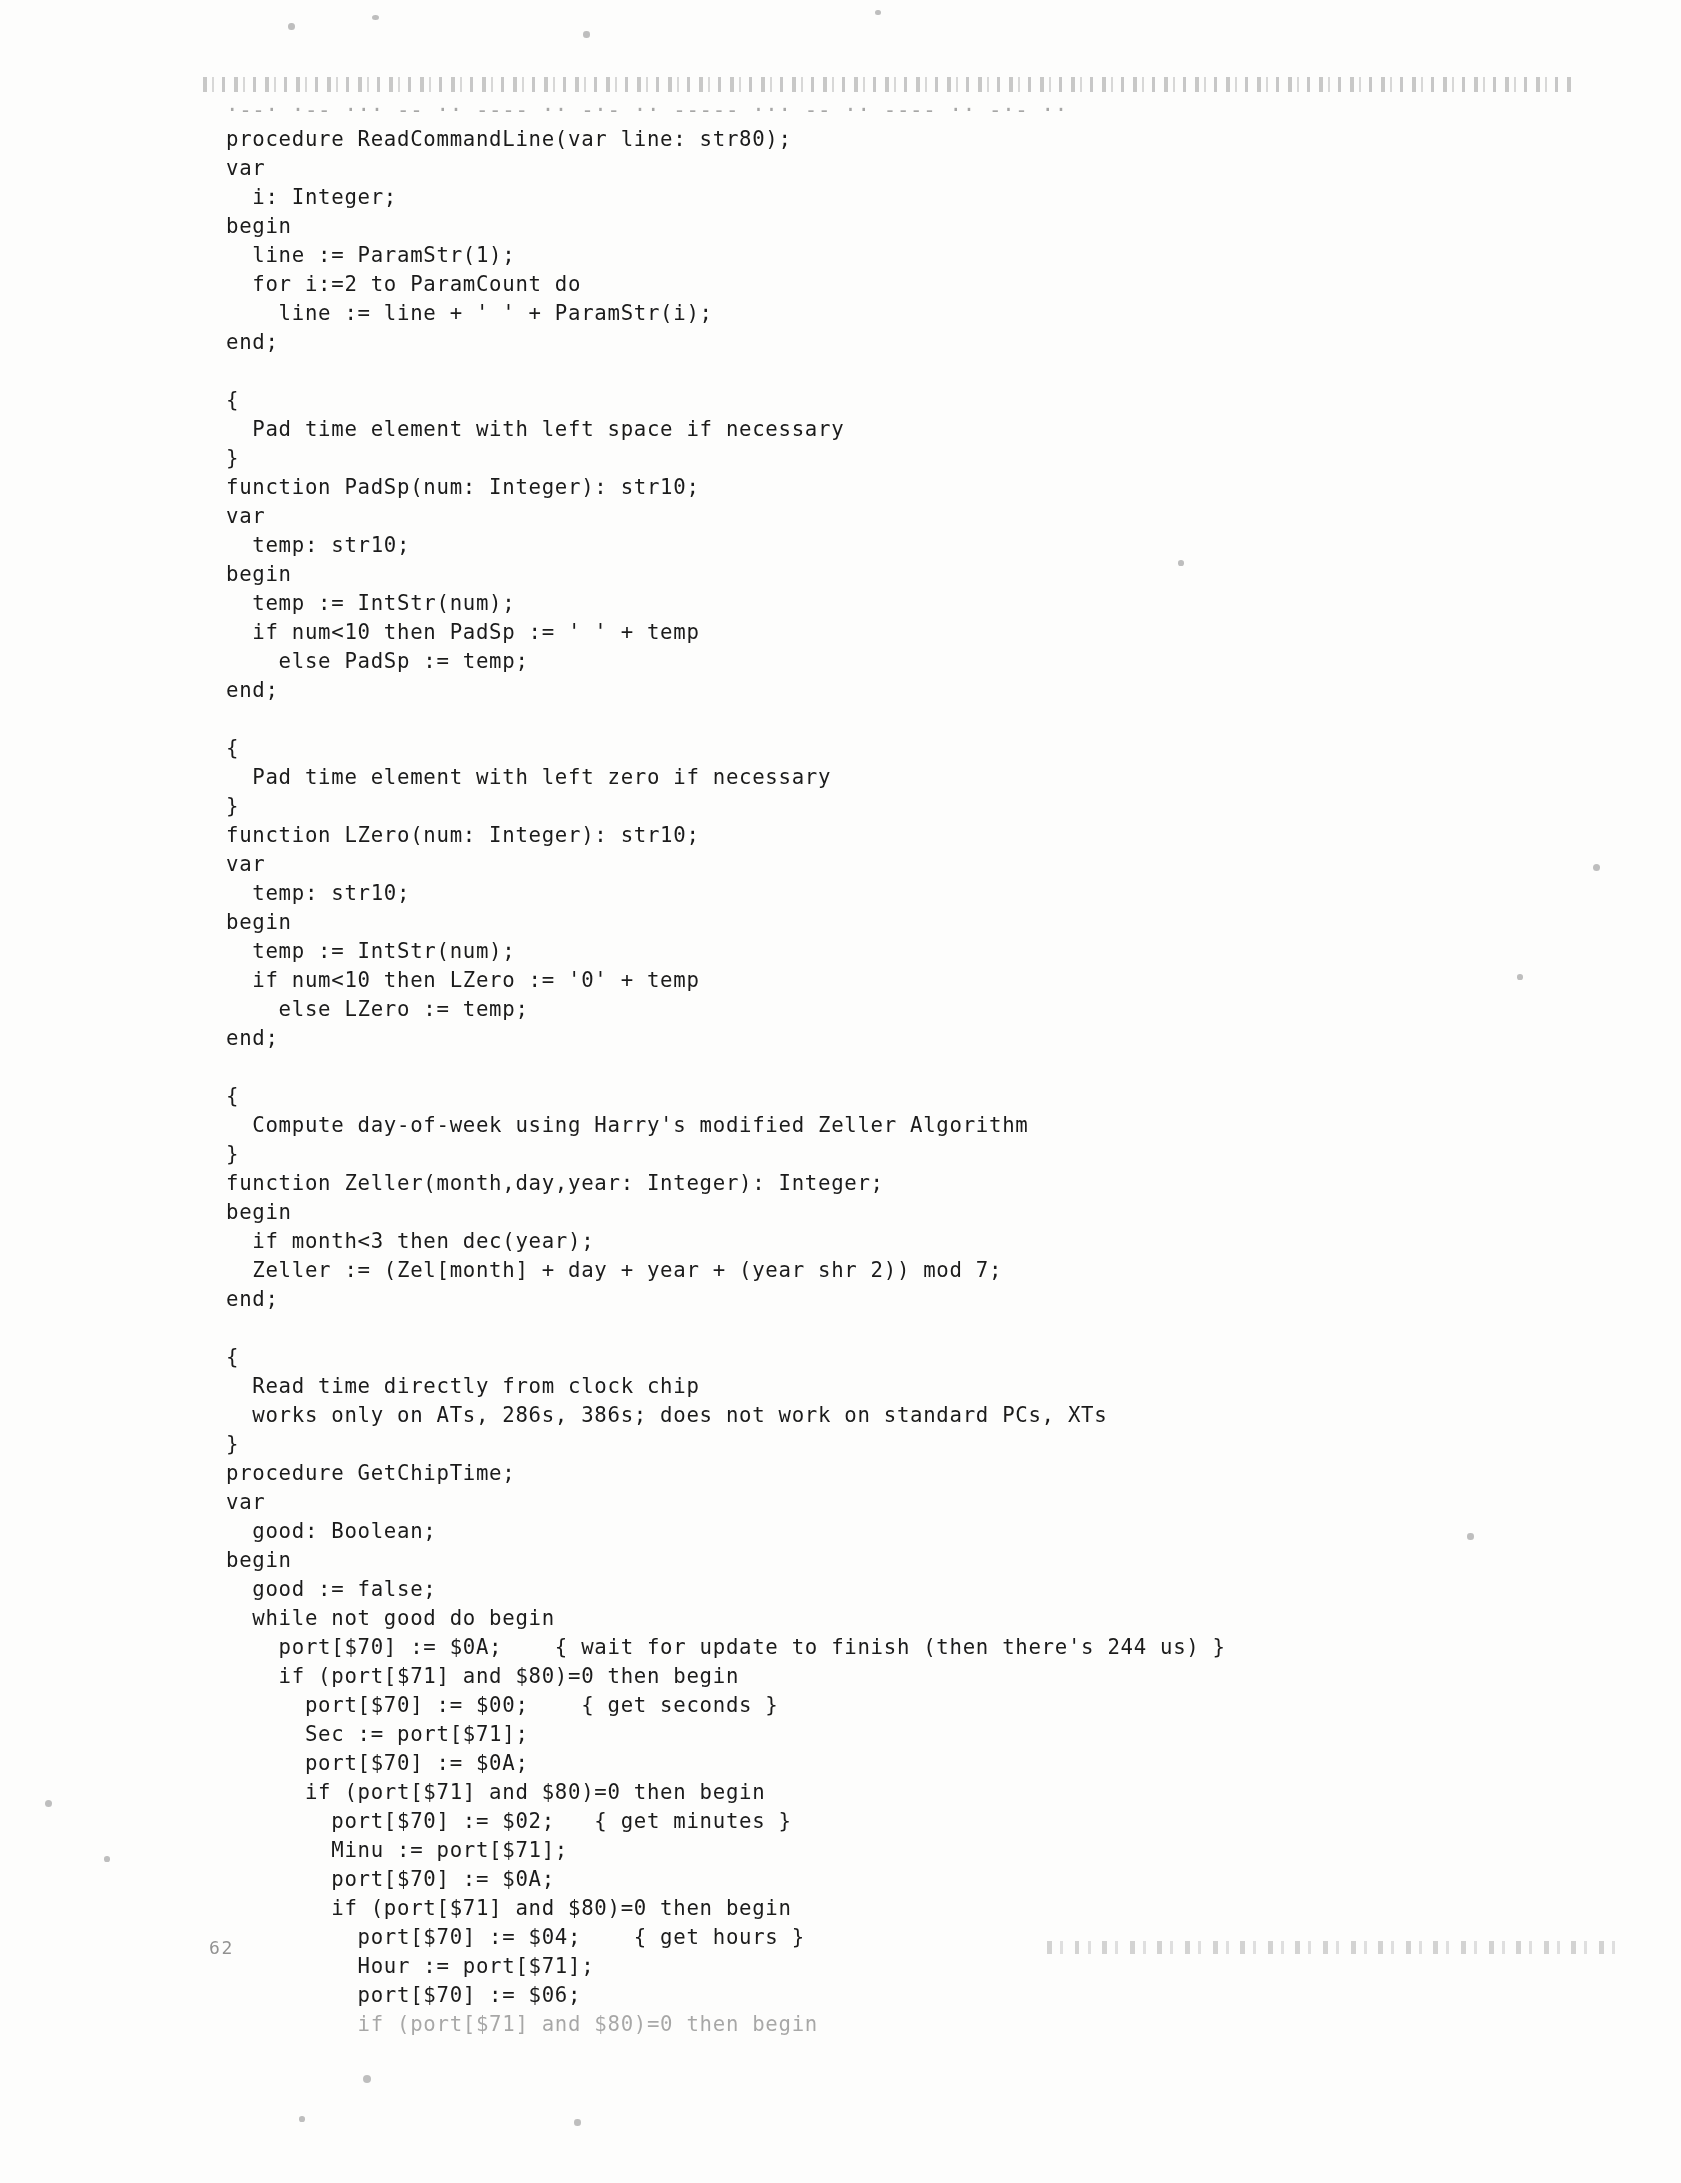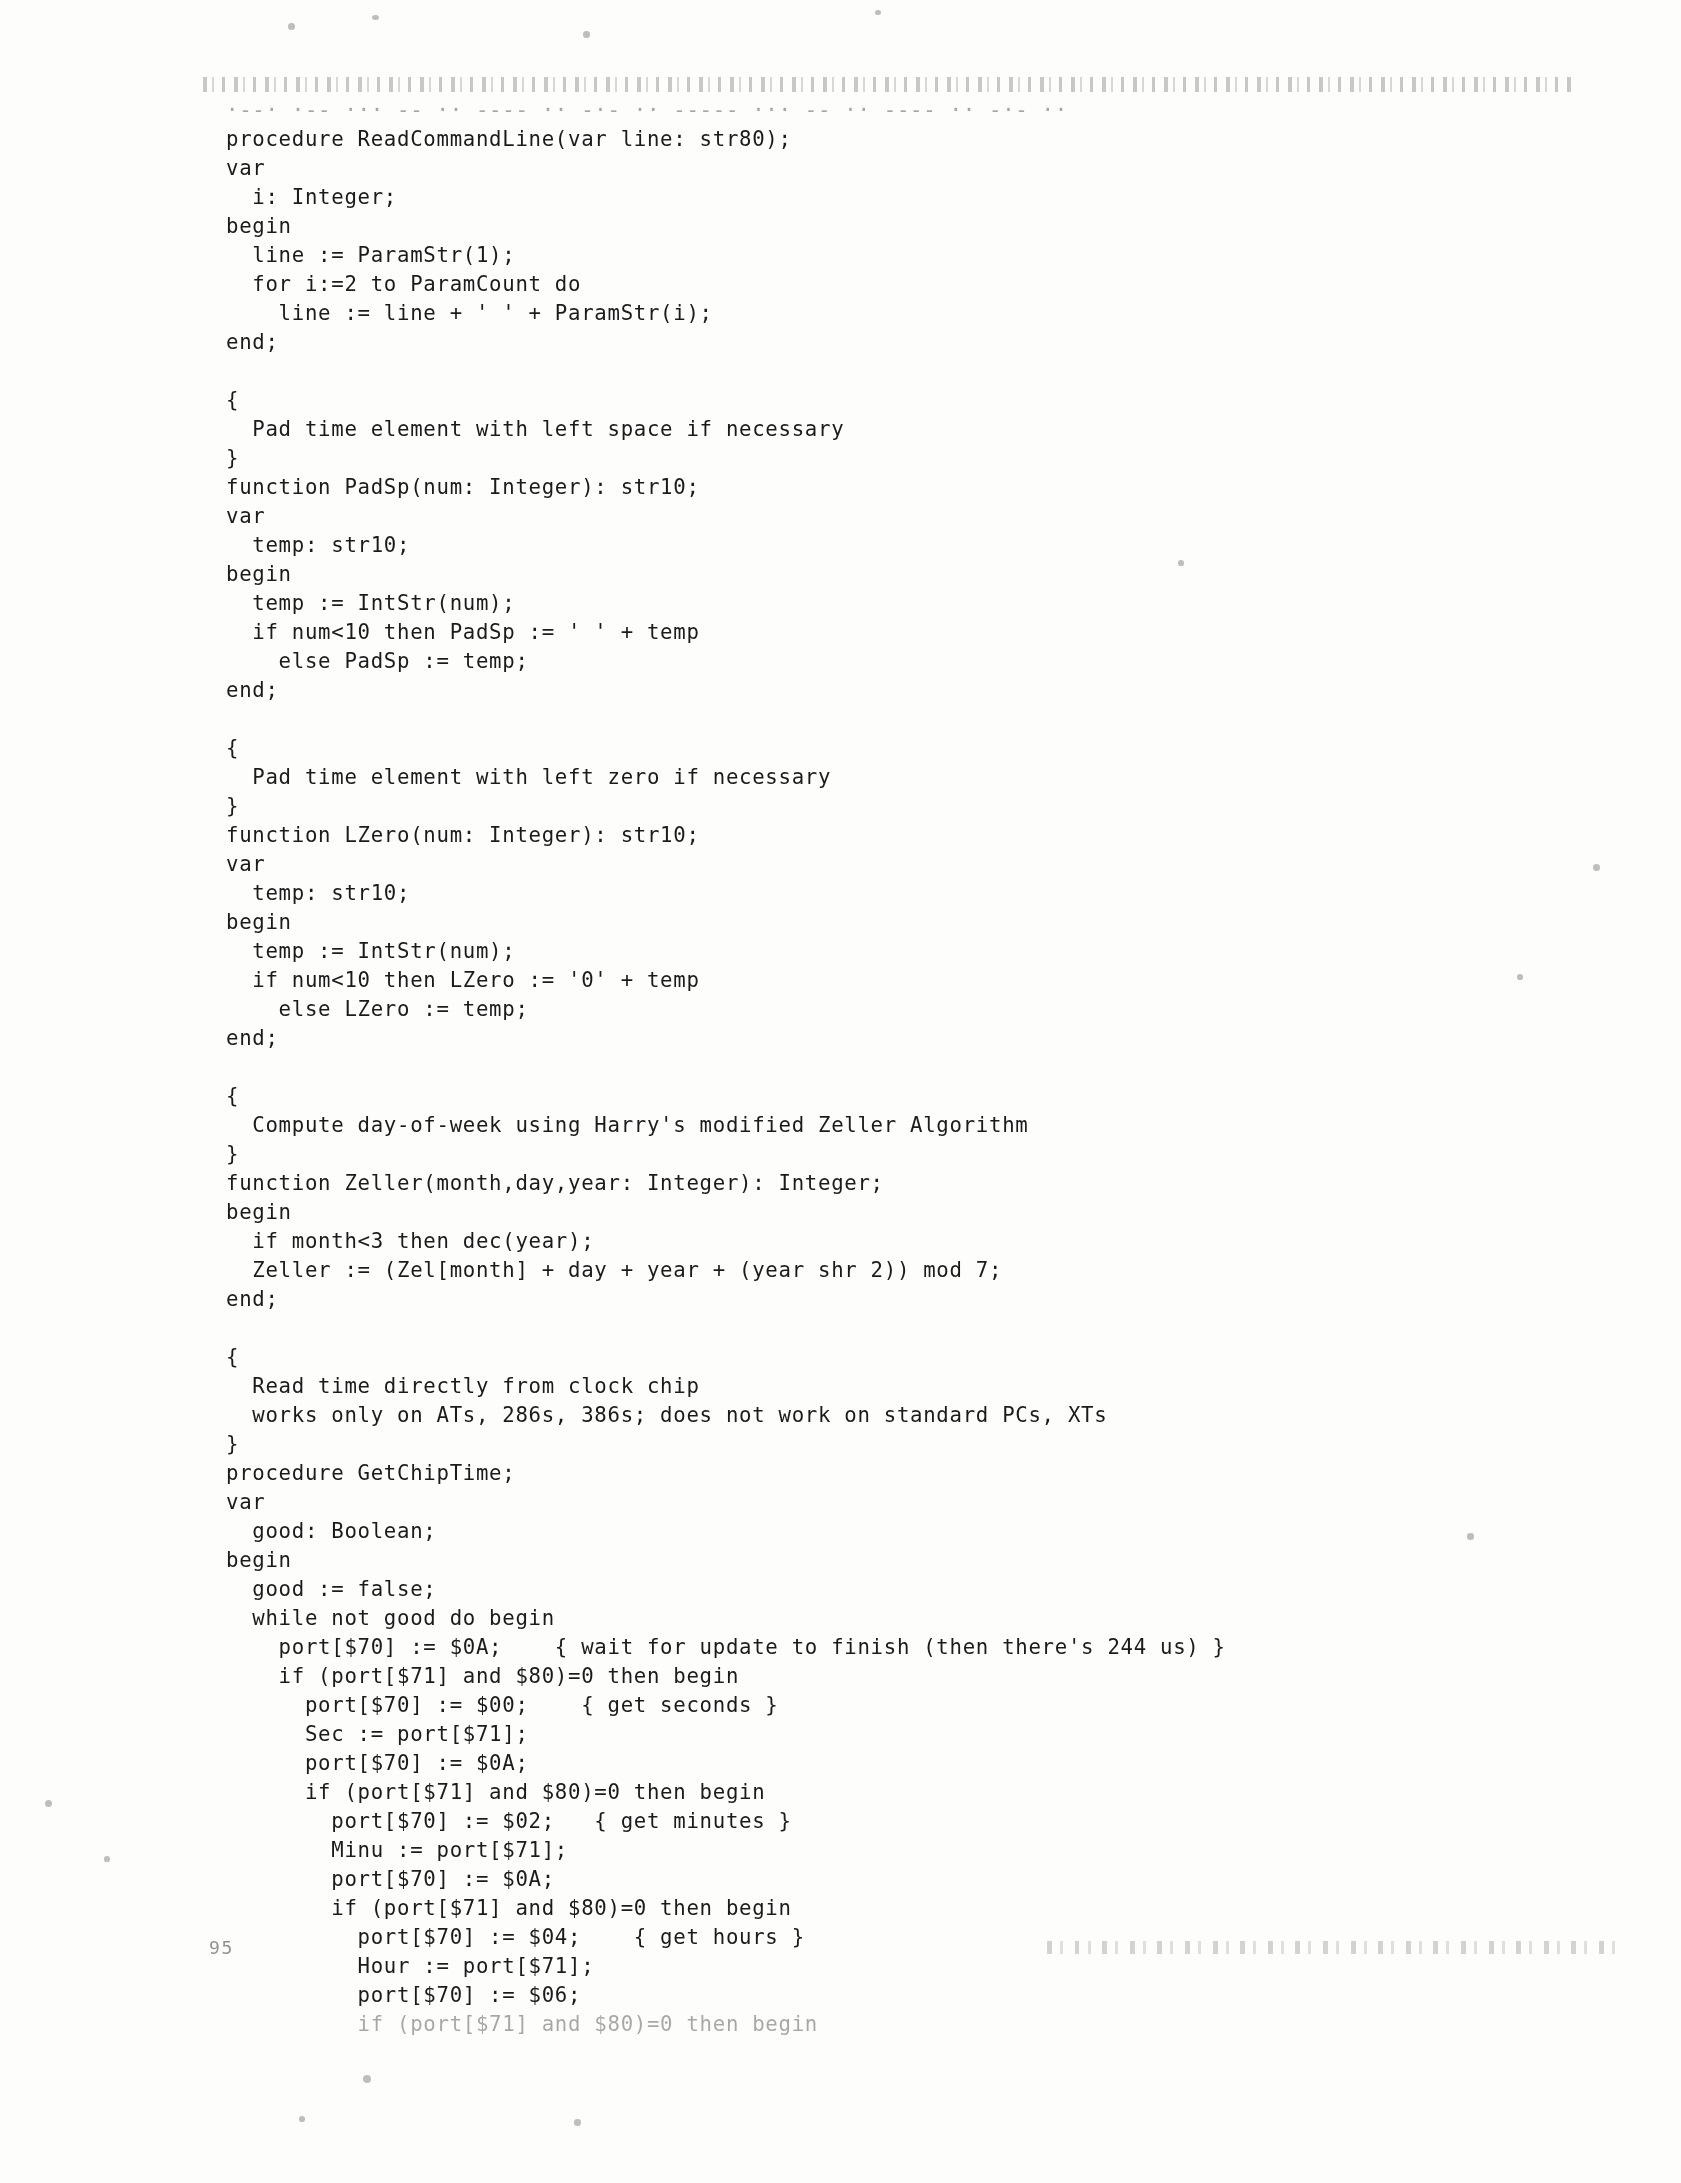"95" div.page-number { text: 95 -> 62 }
